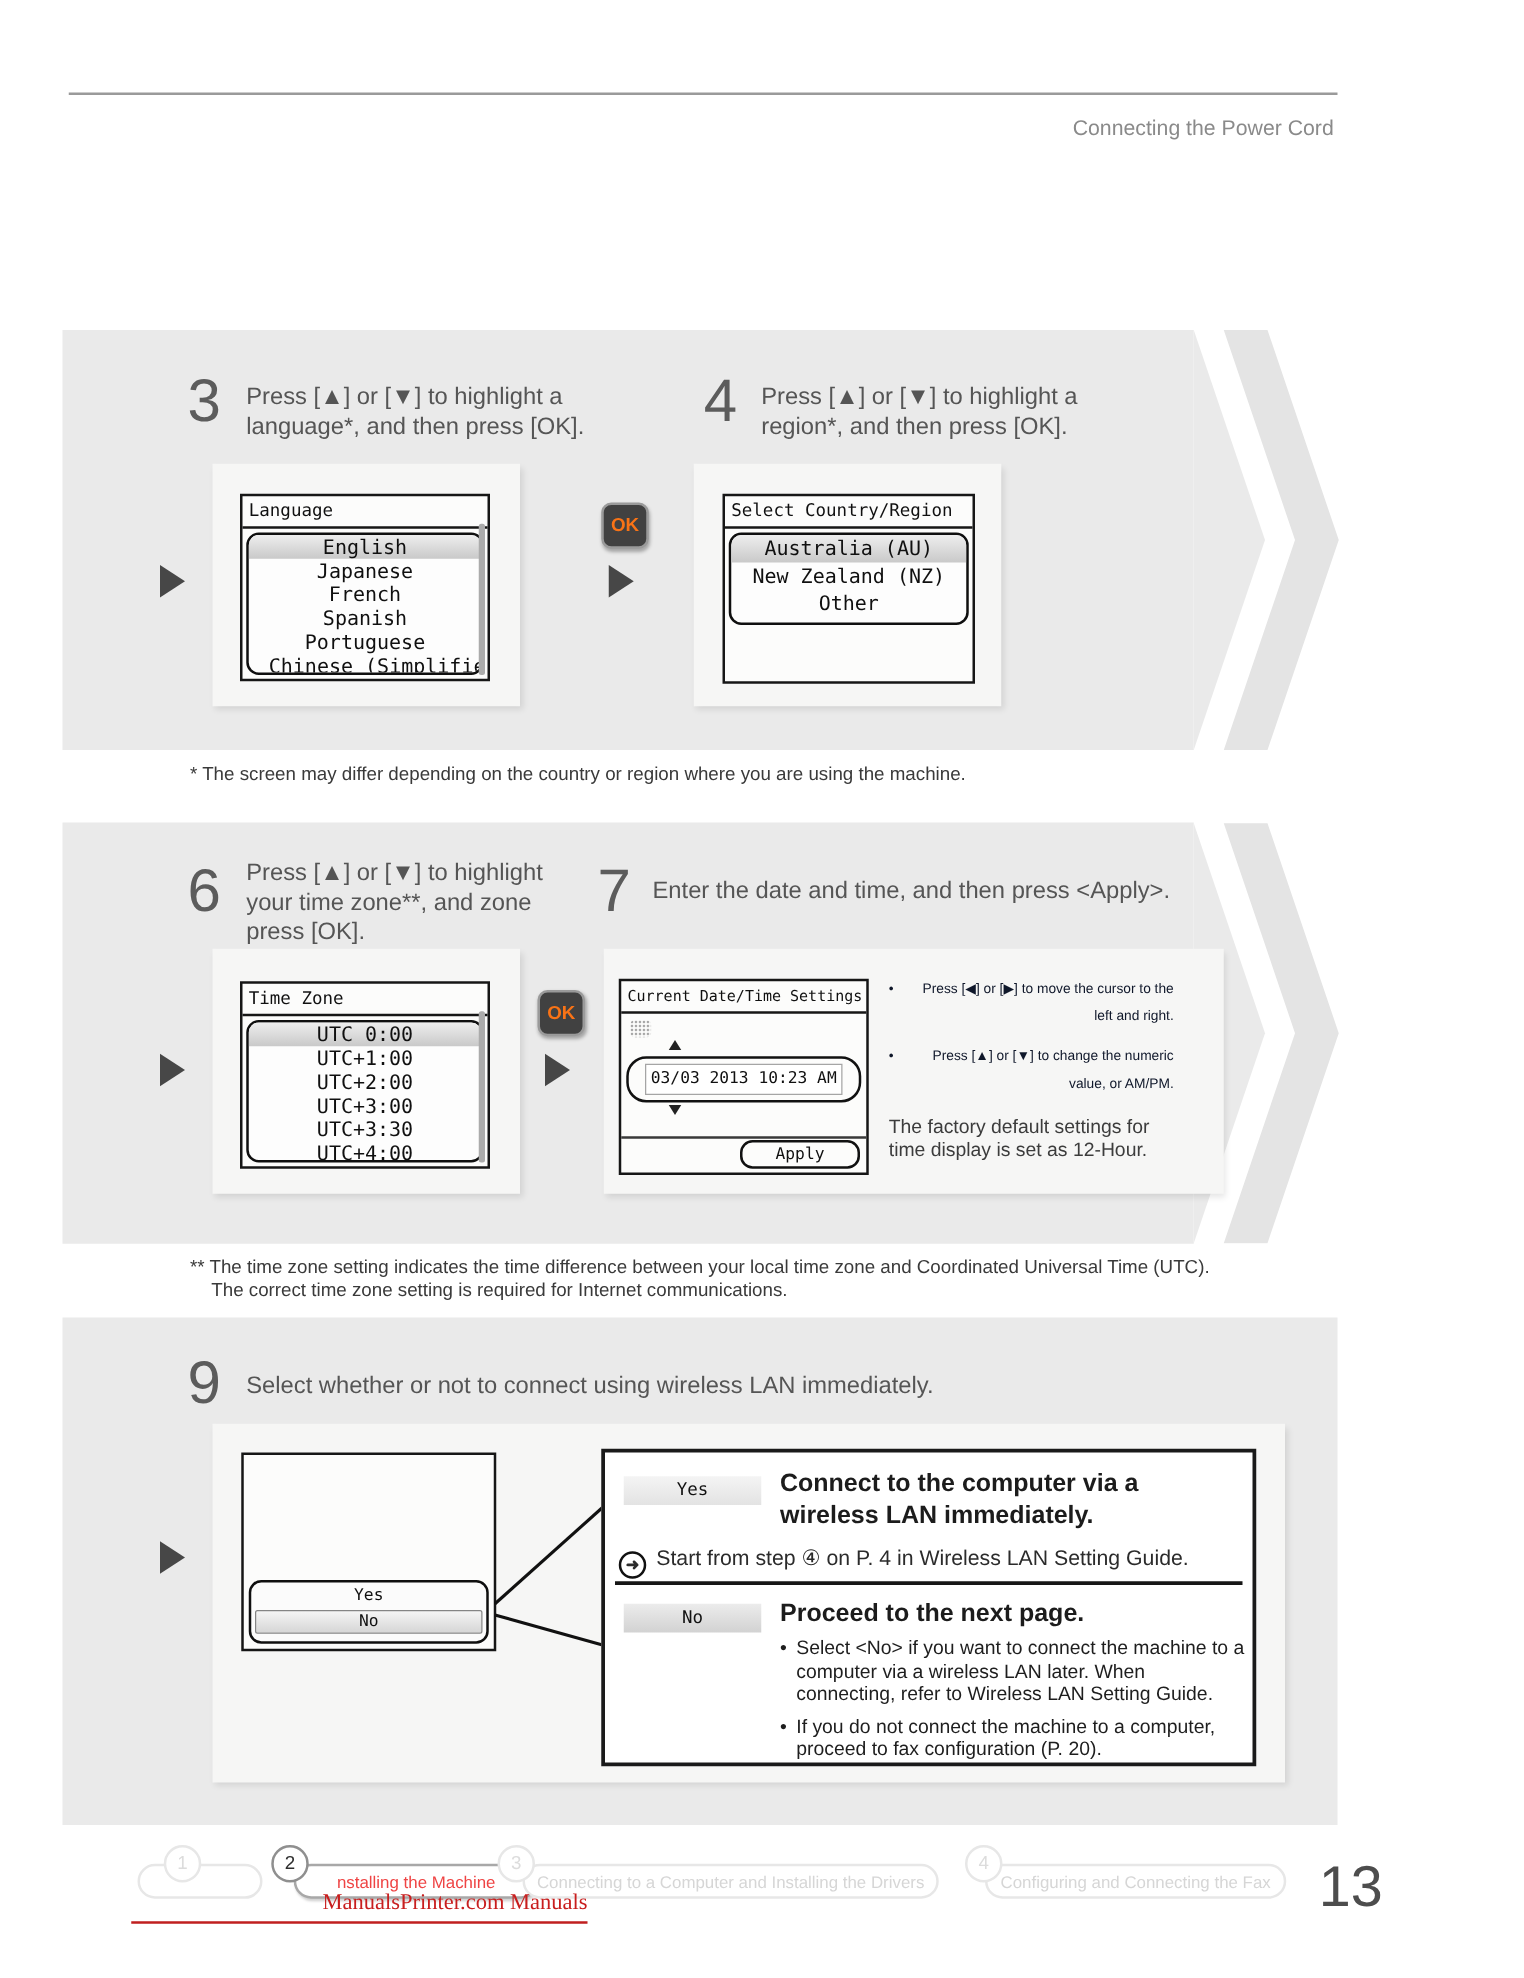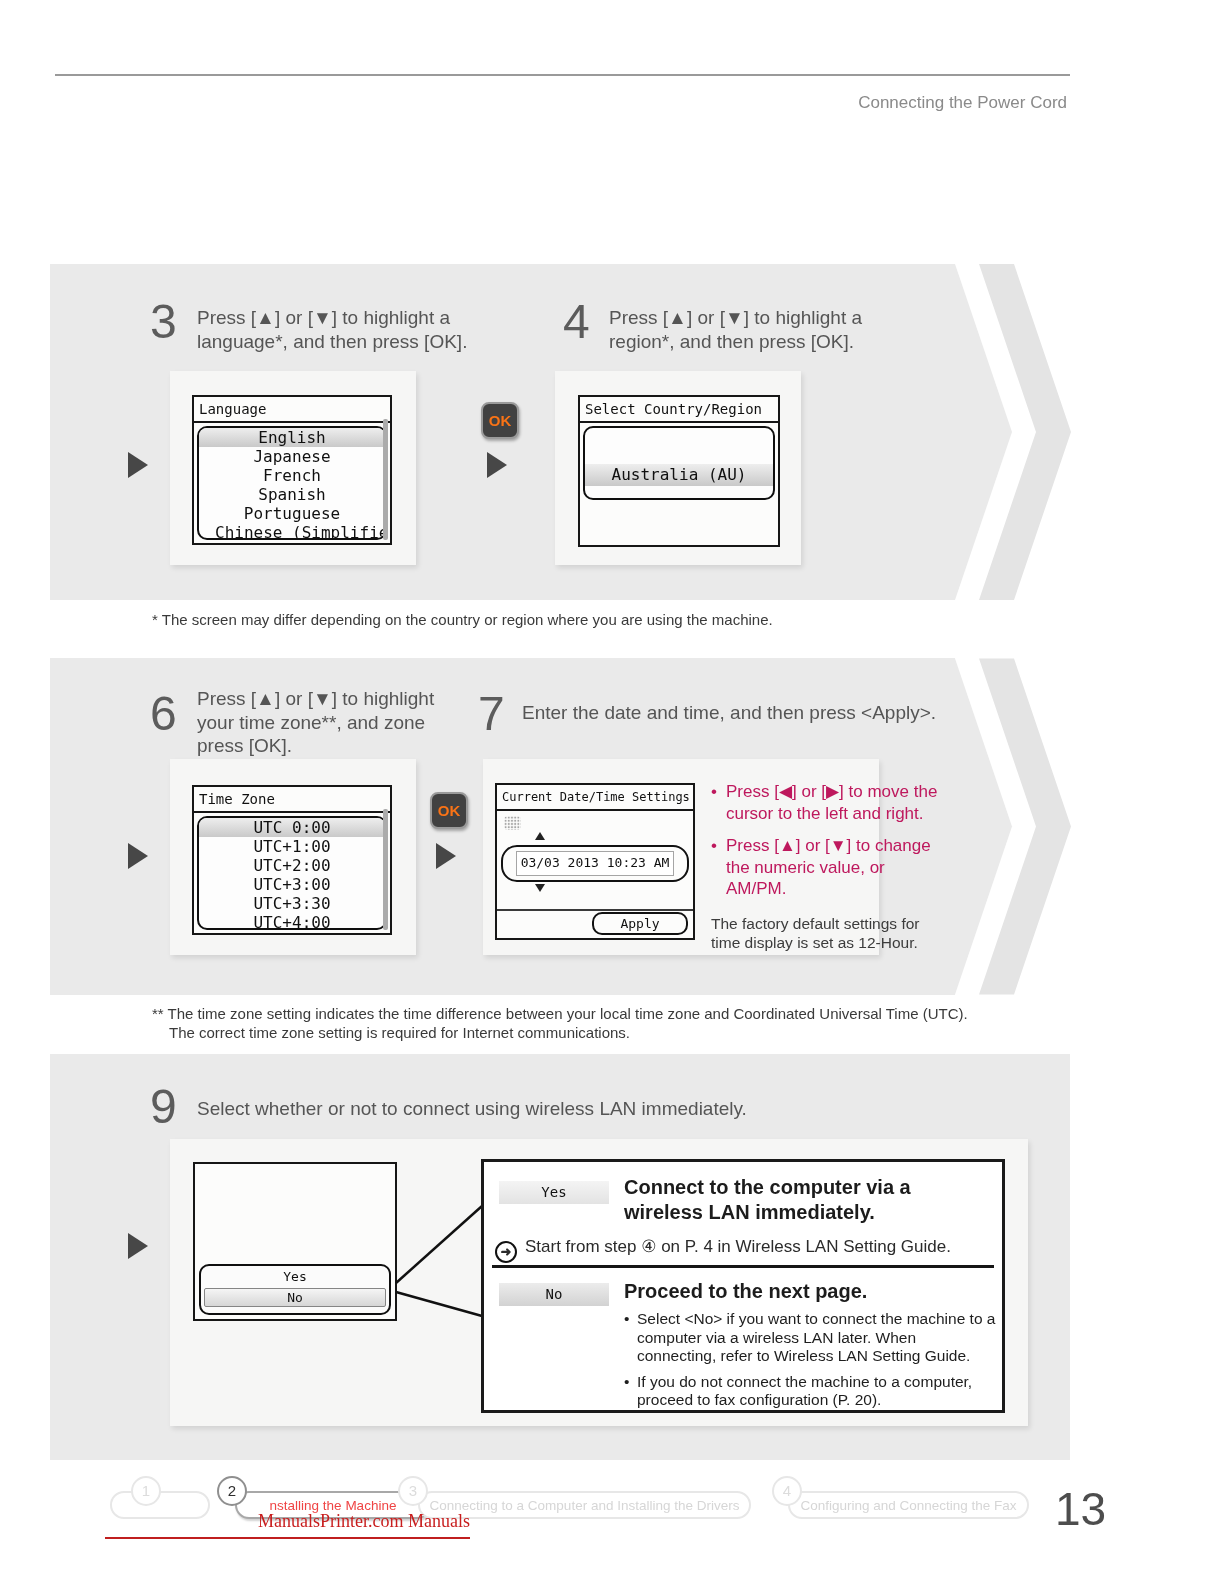"Australia (AU)" .lcd-list.short .lcd-item { margin-top: 36px -> none }
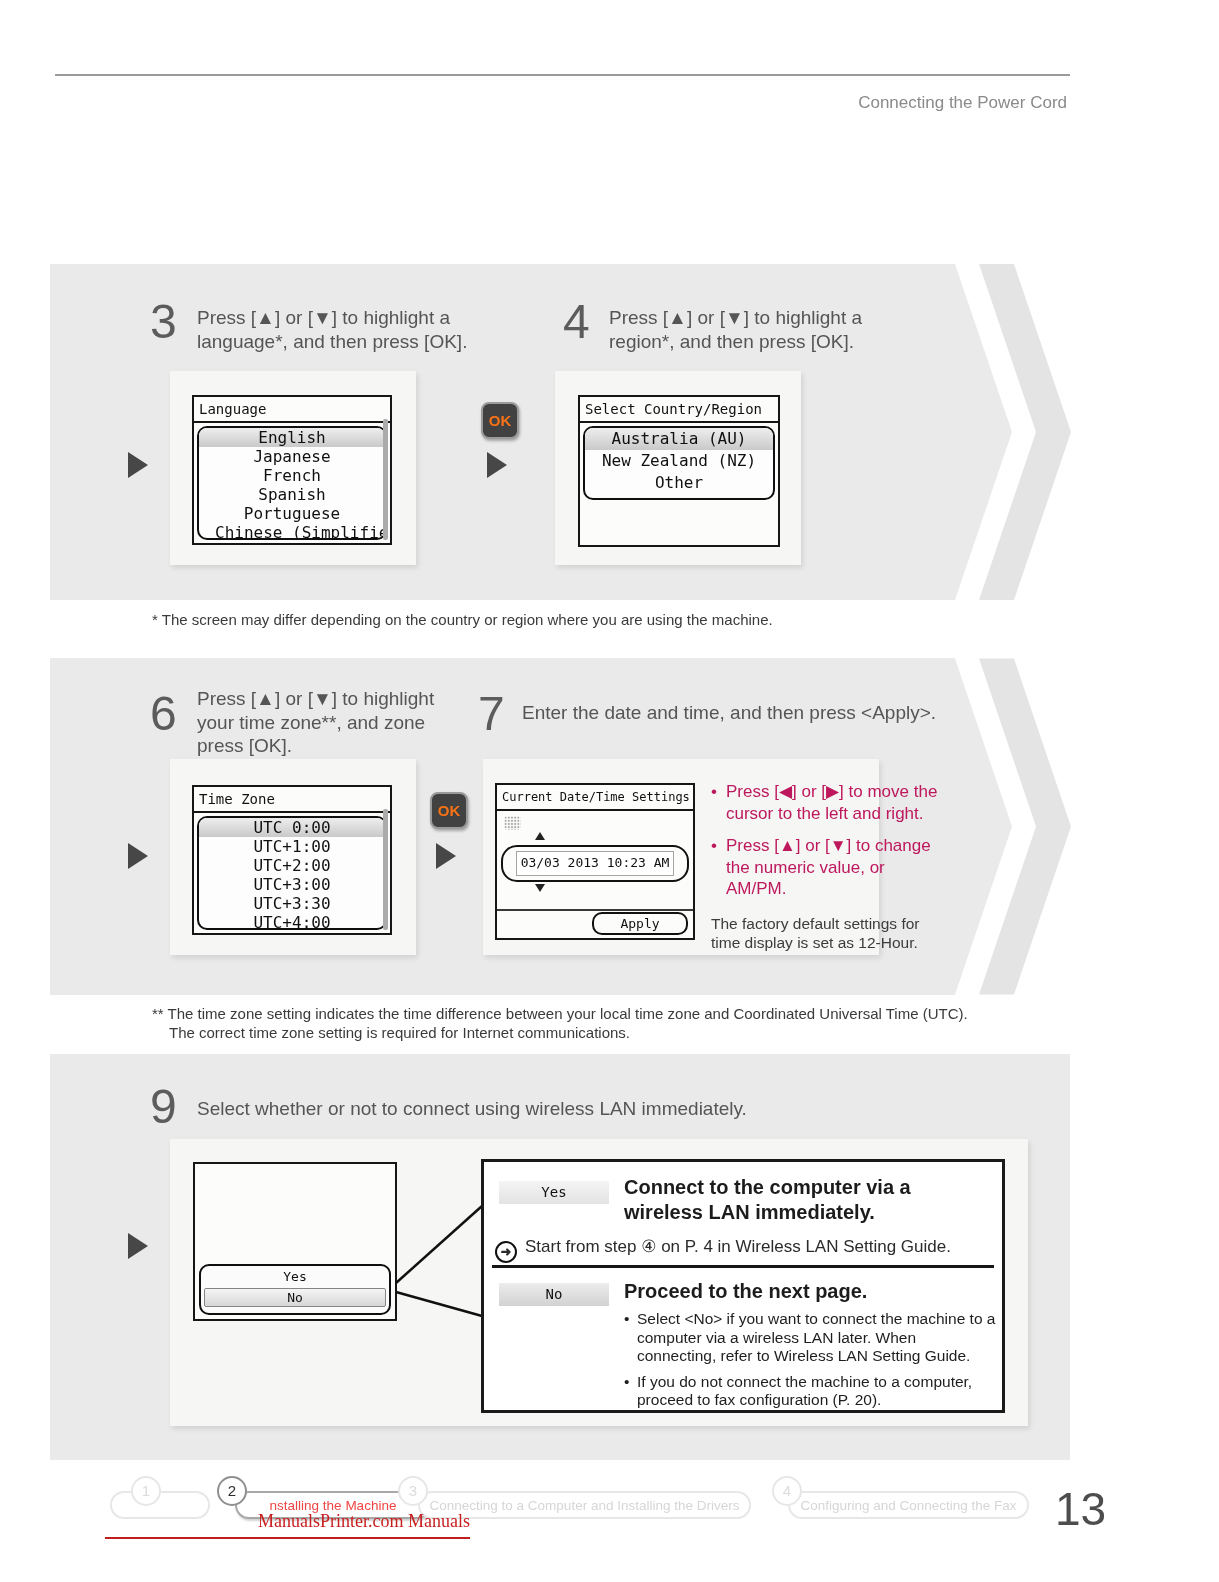"Current Date/Time Settings" div.panel { width: 396px -> 496px }
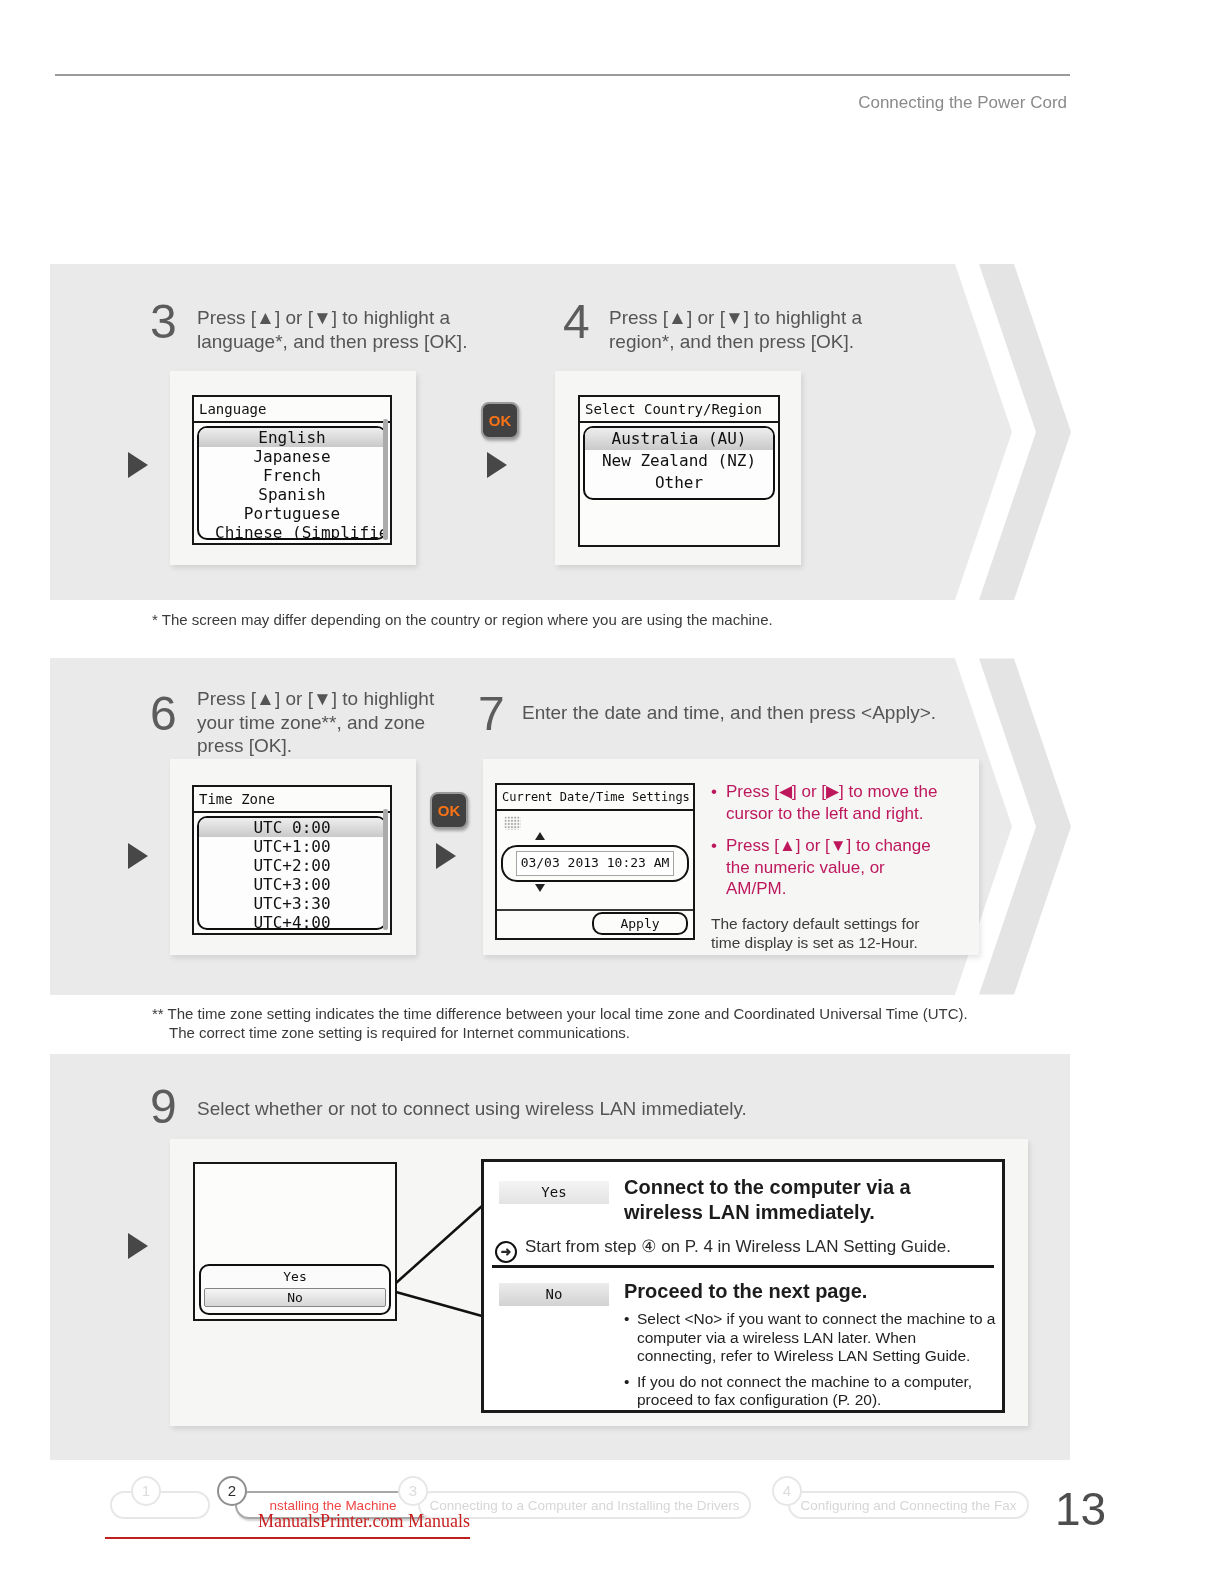"Press [◀] or [▶] to" .b2 { color: #be185d -> #0f172a; font-size: 17px -> 11px; text-align: none -> right }
